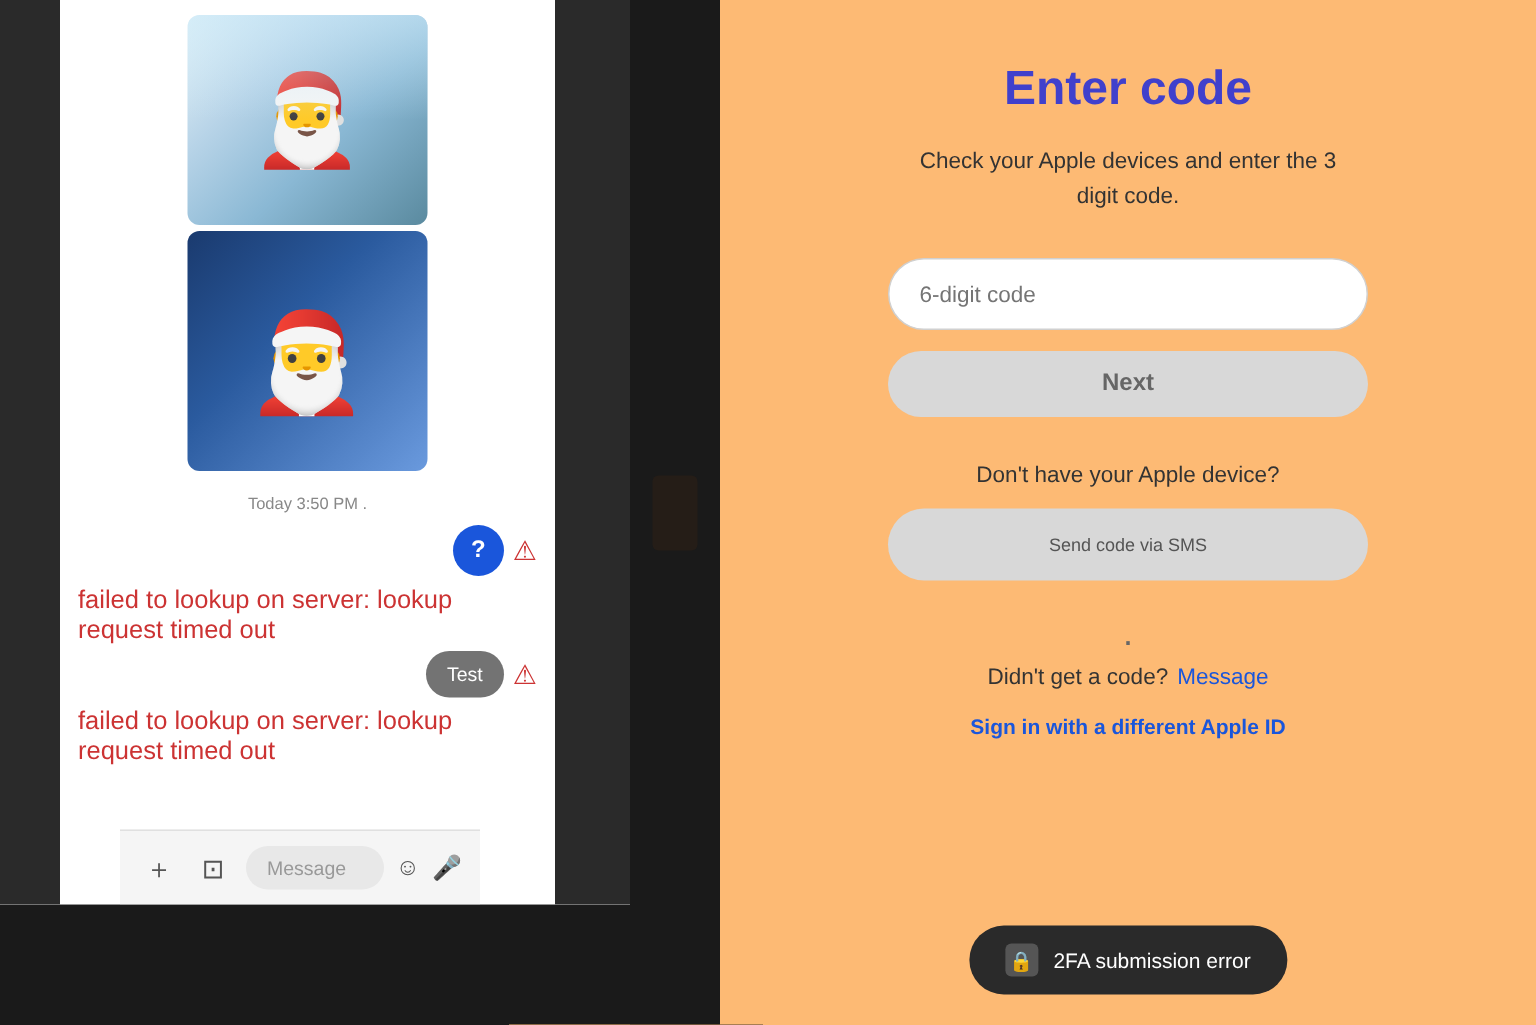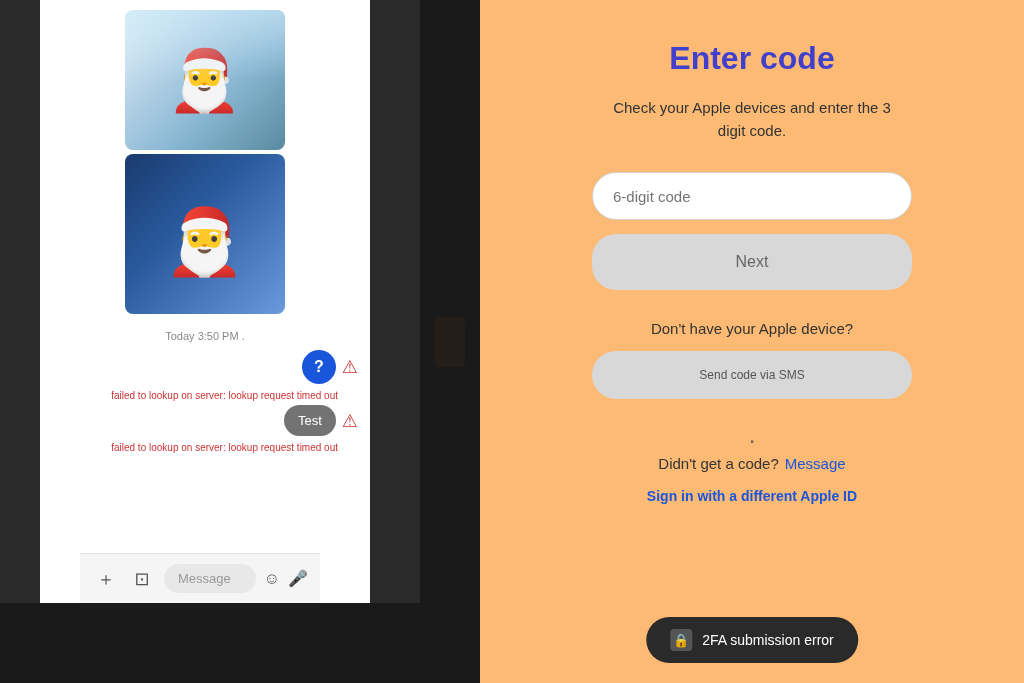"Next" .next-button { font-weight: none -> bold; height: 56px -> 44px }
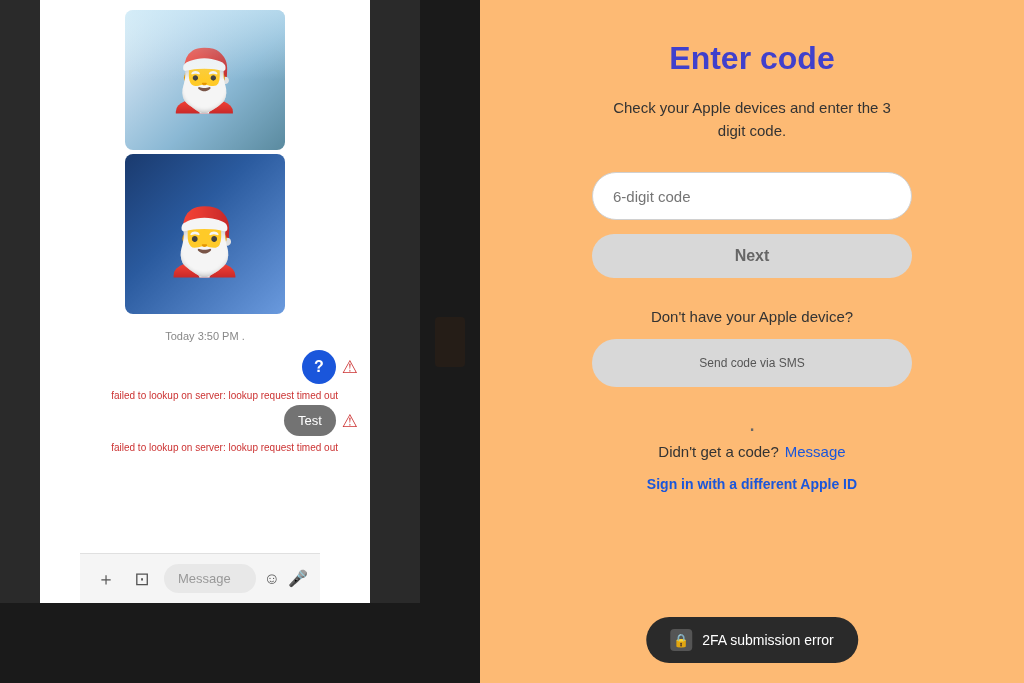"failed to lookup on server:" .error-text { font-size: 10px -> 17px; text-align: right -> left }
